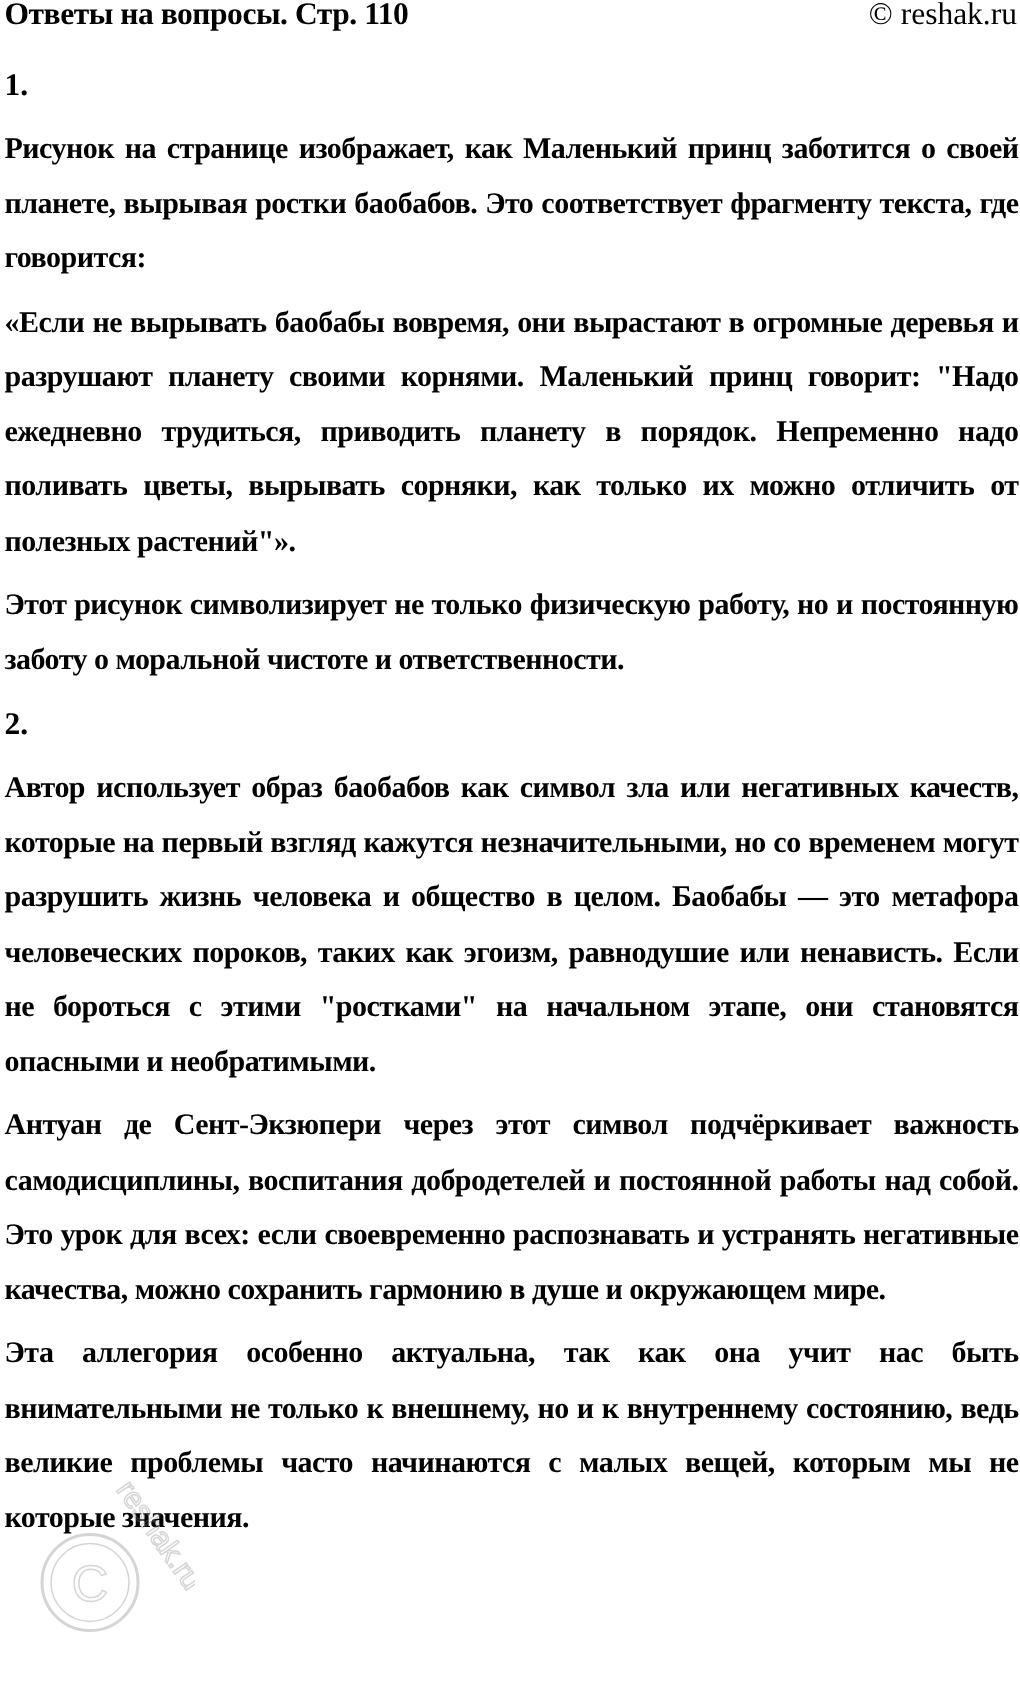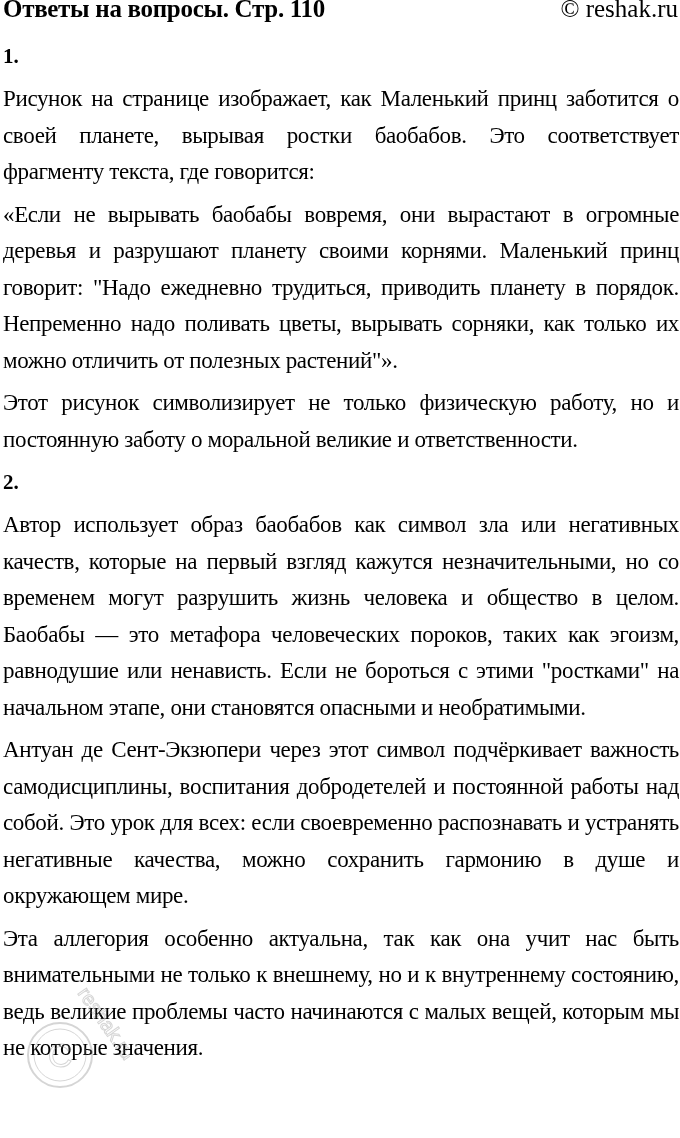"Ответы на вопросы. Стр. 110" .header { font-size: 25px -> 21px }
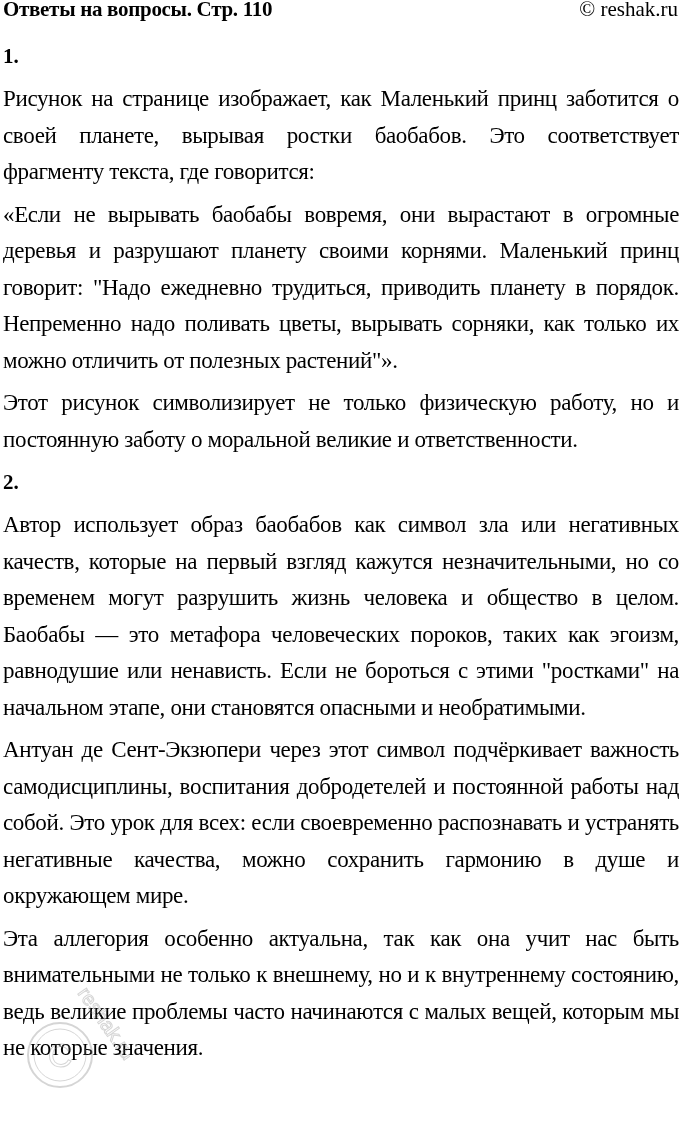"Рисунок на странице изображает, как" p.para { font-size: 23px -> 20px; font-weight: none -> bold }
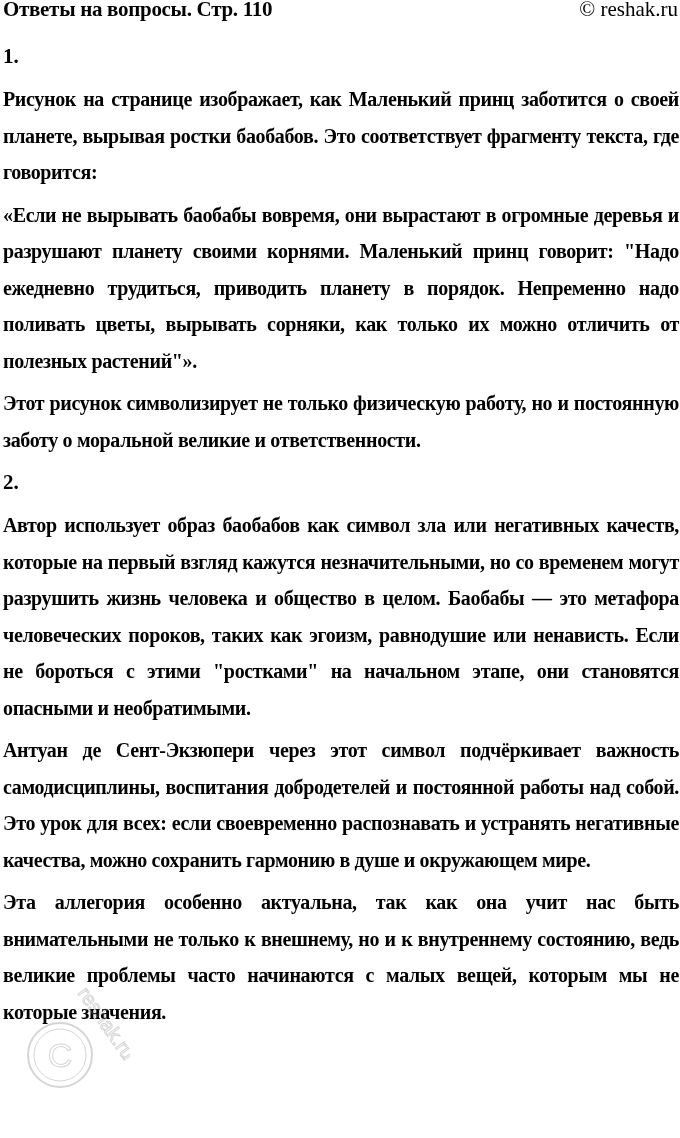"Этот рисунок символизирует не только" p.para { text: великие -> чистоте }
